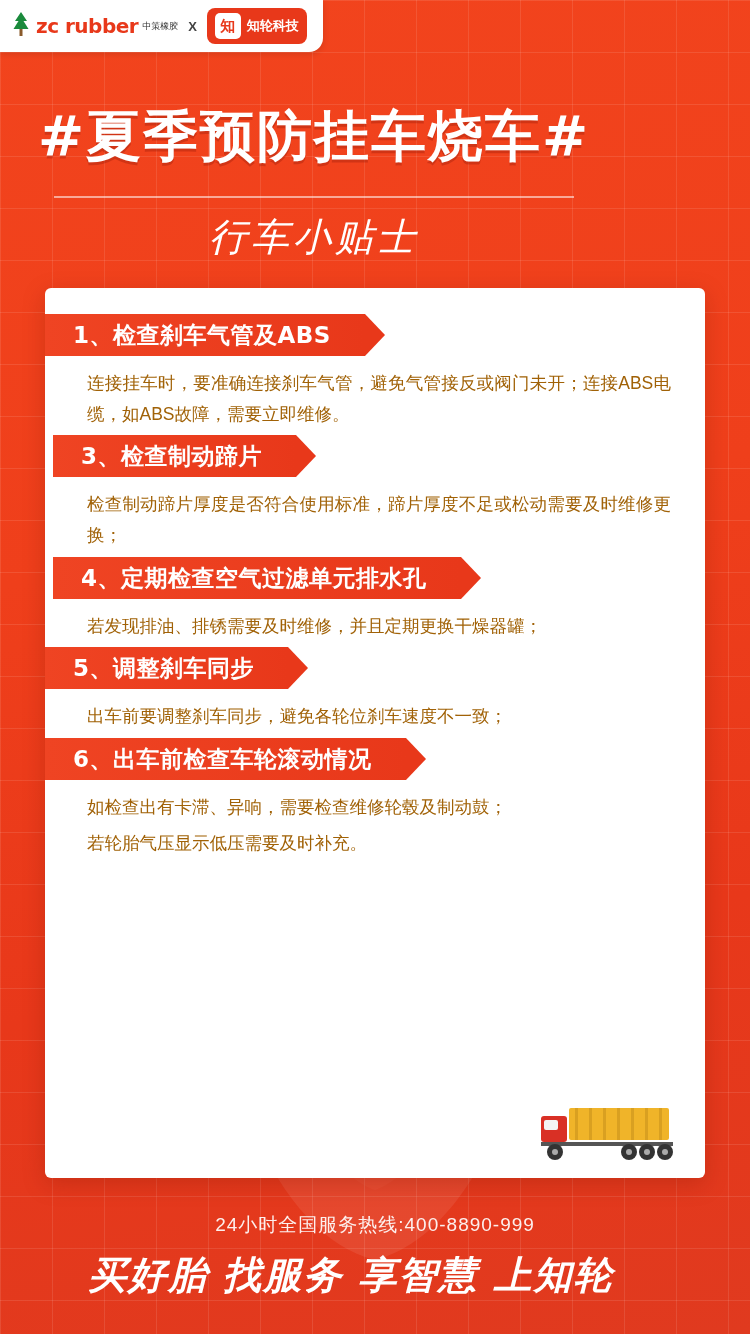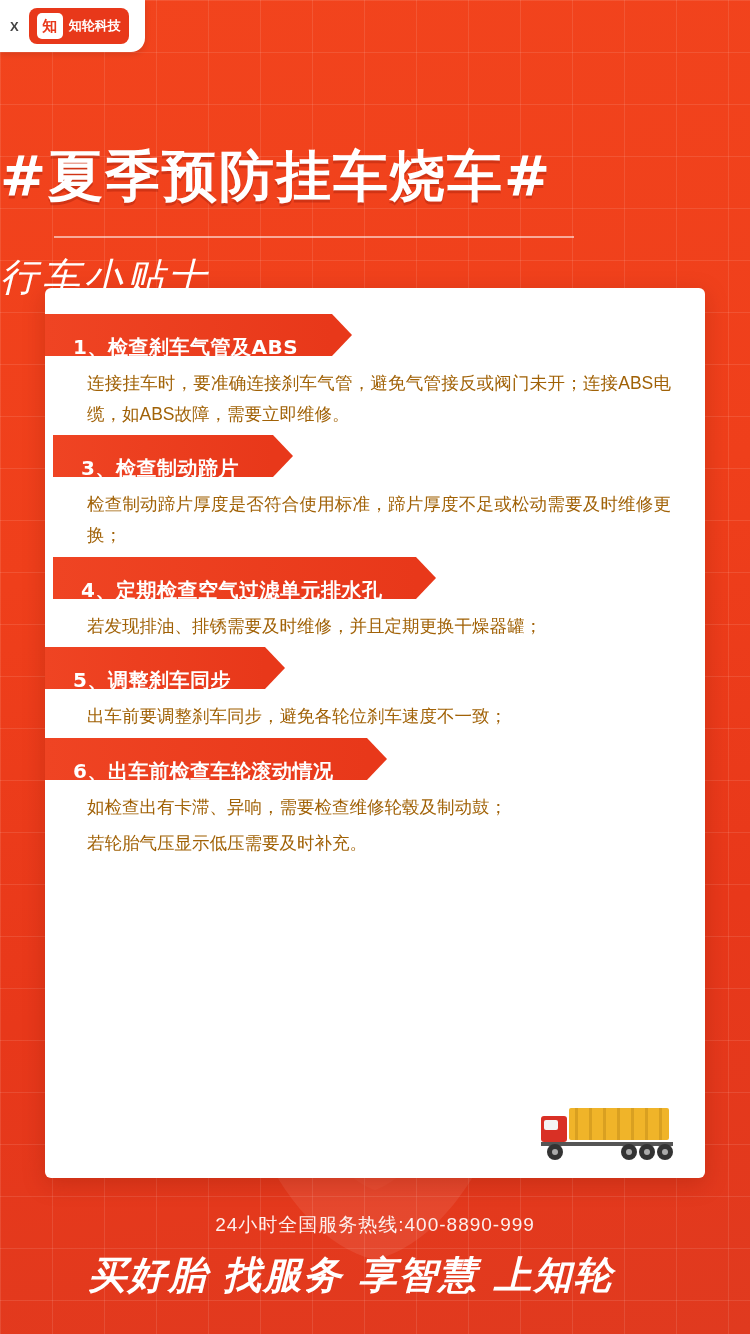"zc rubber" div.zc-logo { html: none -> <div> <svg> <path></path> <rect></rect> </svg> <div> <div>zc rubber</div> </div> <div>中策橡胶</div> </div> }
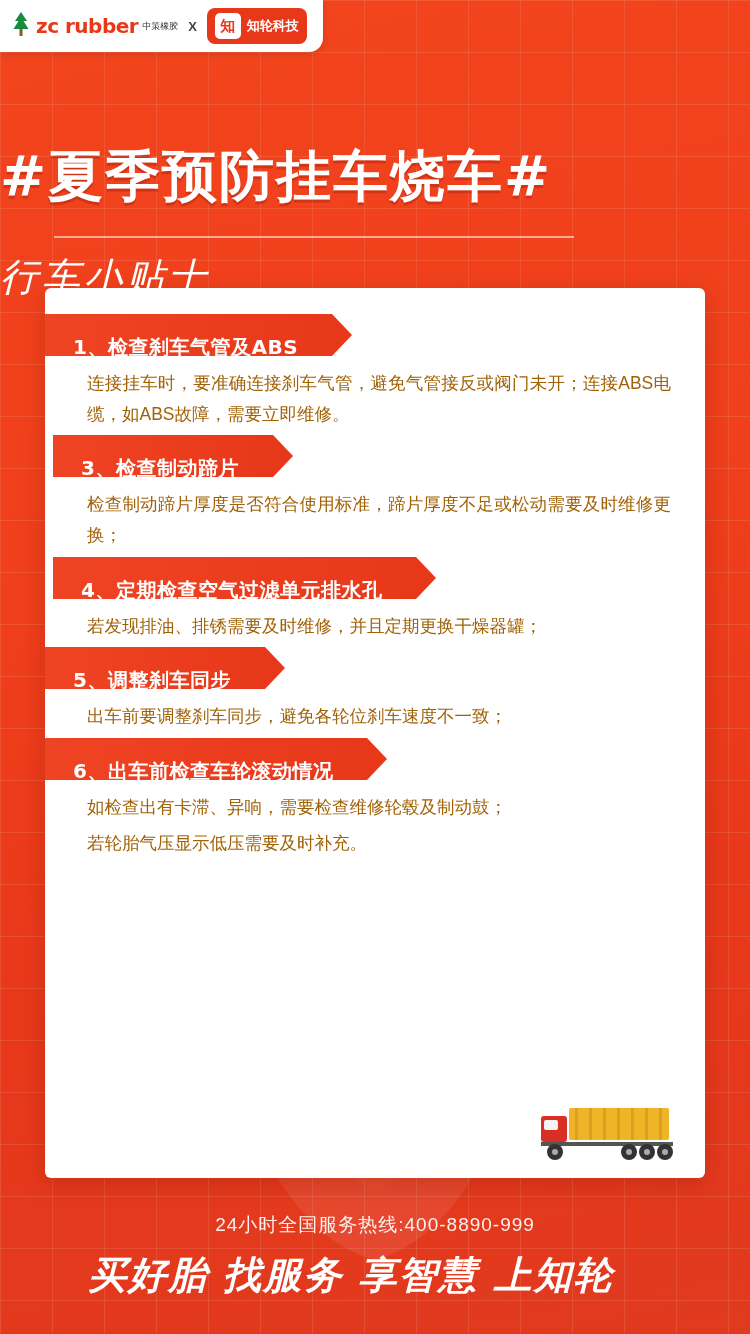"#夏季预防挂车烧车#" #title-wrap { margin-top: 40px -> none; text-align: left -> center }
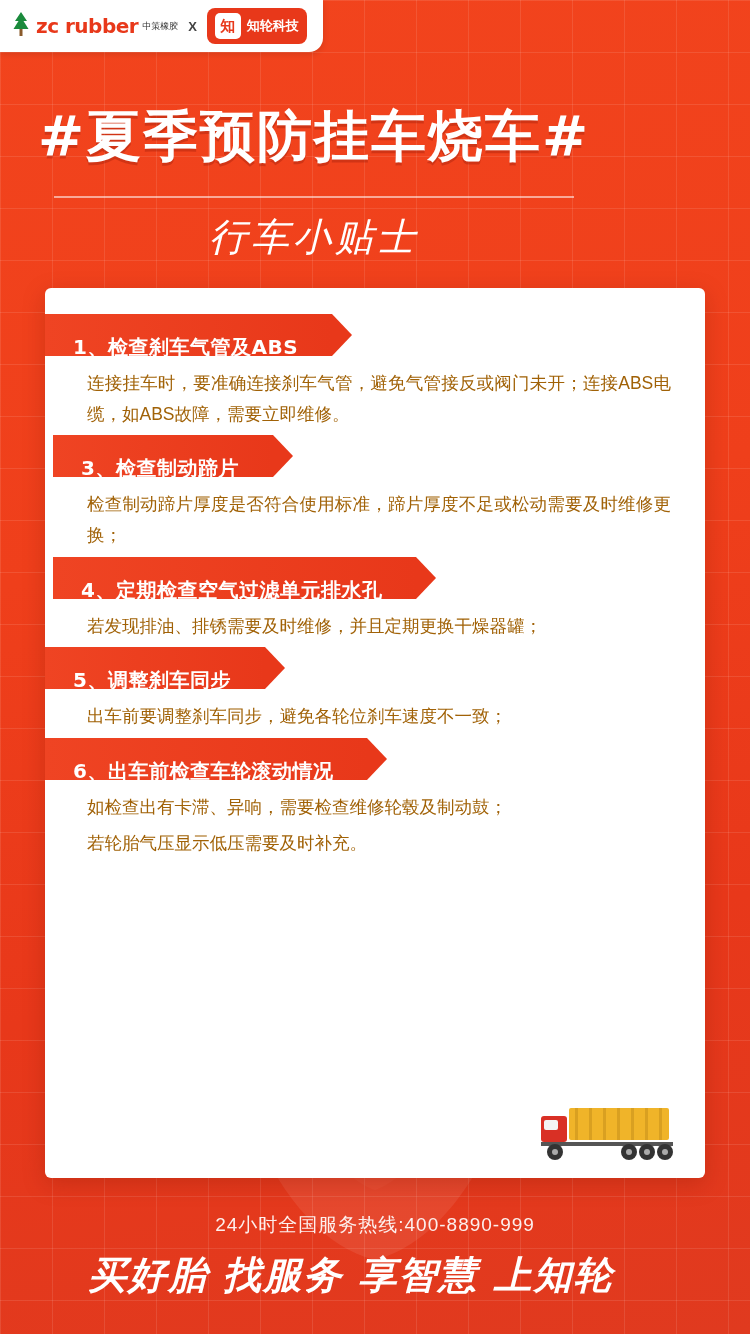"1、检查刹车气管及ABS" .ribbon { font-size: 20px -> 23px; padding: 12px 34px 0 28px -> 0 34px 0 28px }
